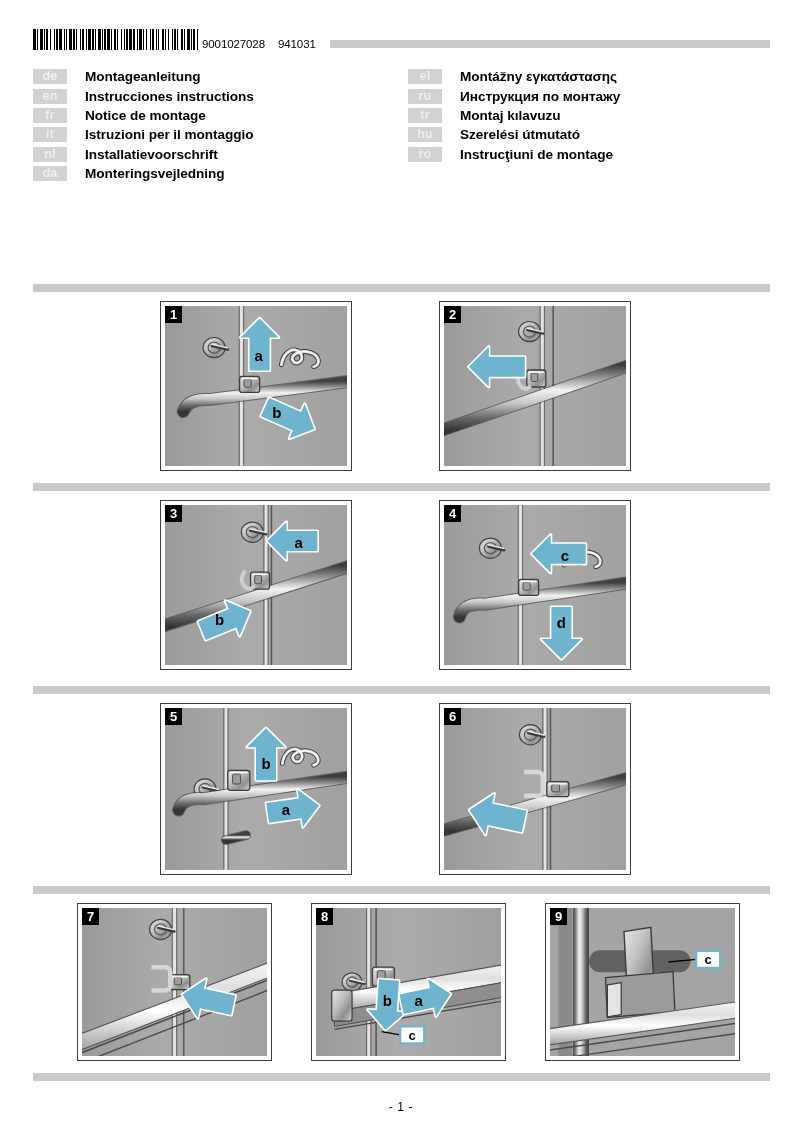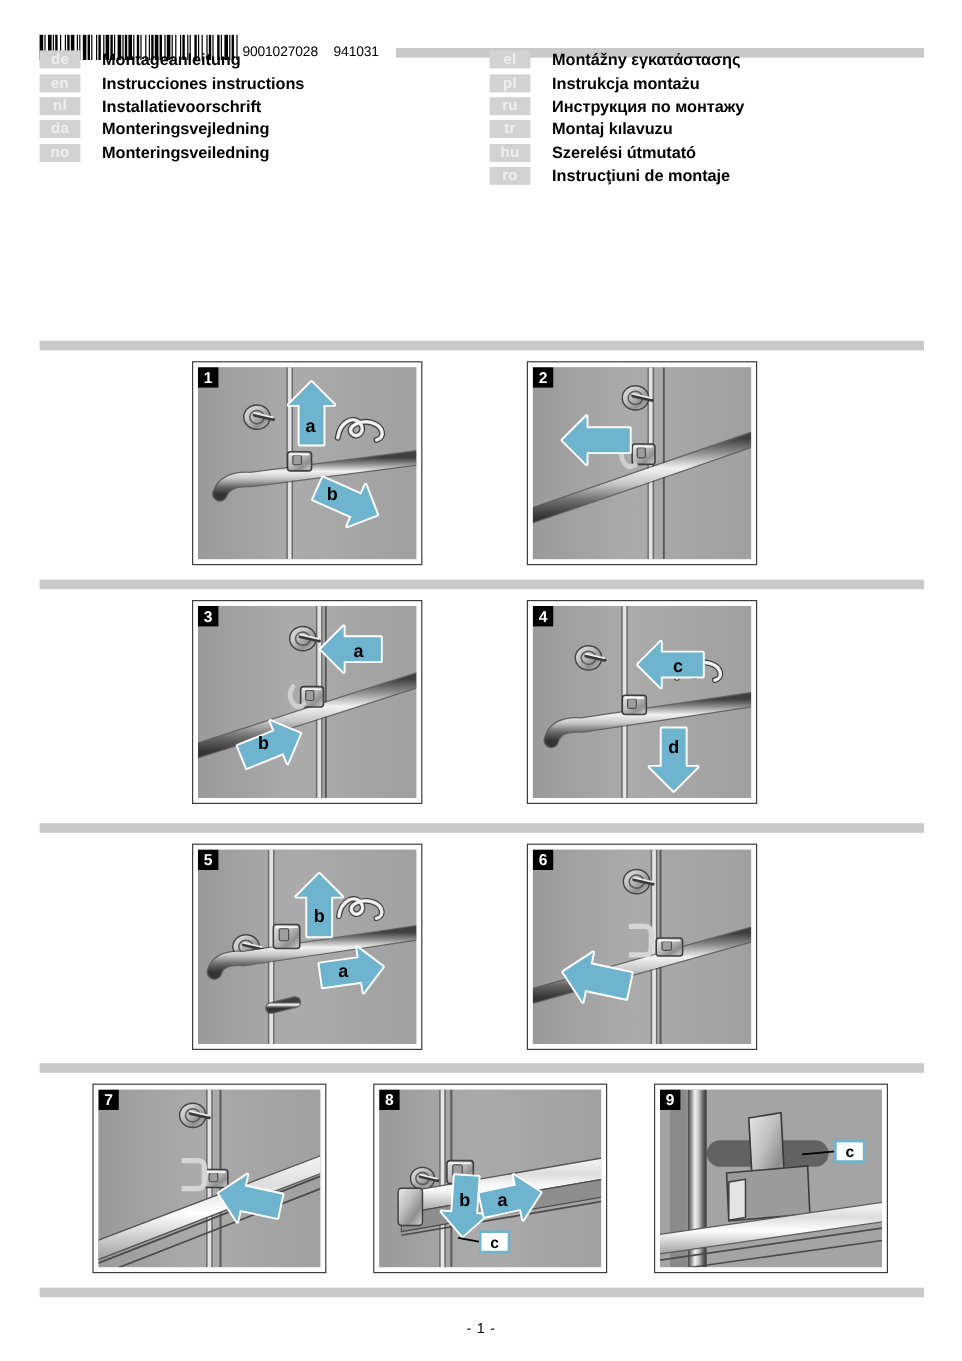"de" .lang-col { top: 40px -> 67px }
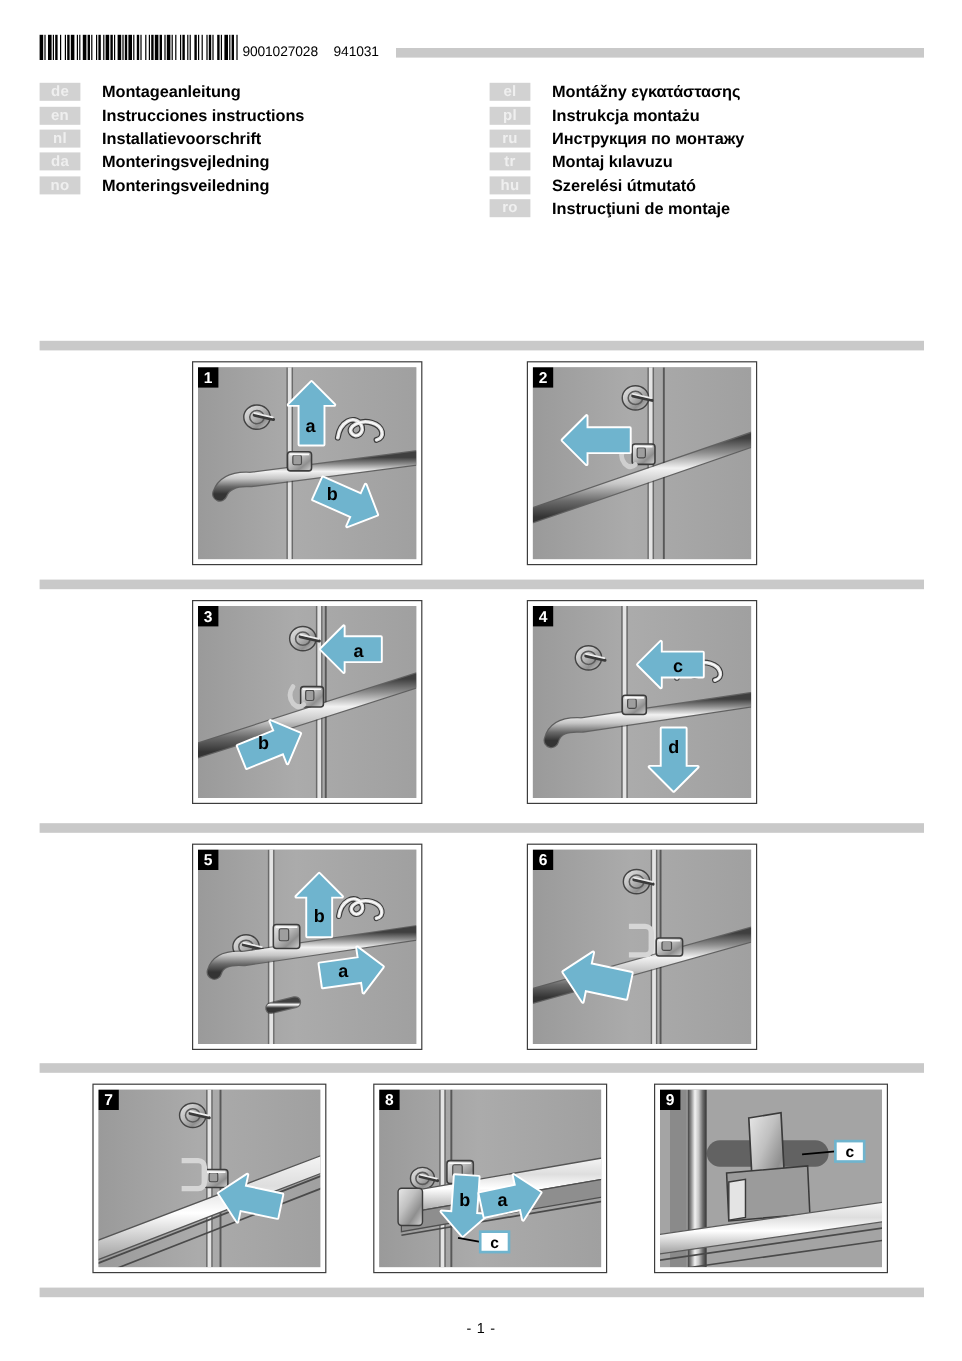"pl" div.lang-row { html: <div> <div>pl</div> <div>Instrukcja montażu</div> </div> -> none }
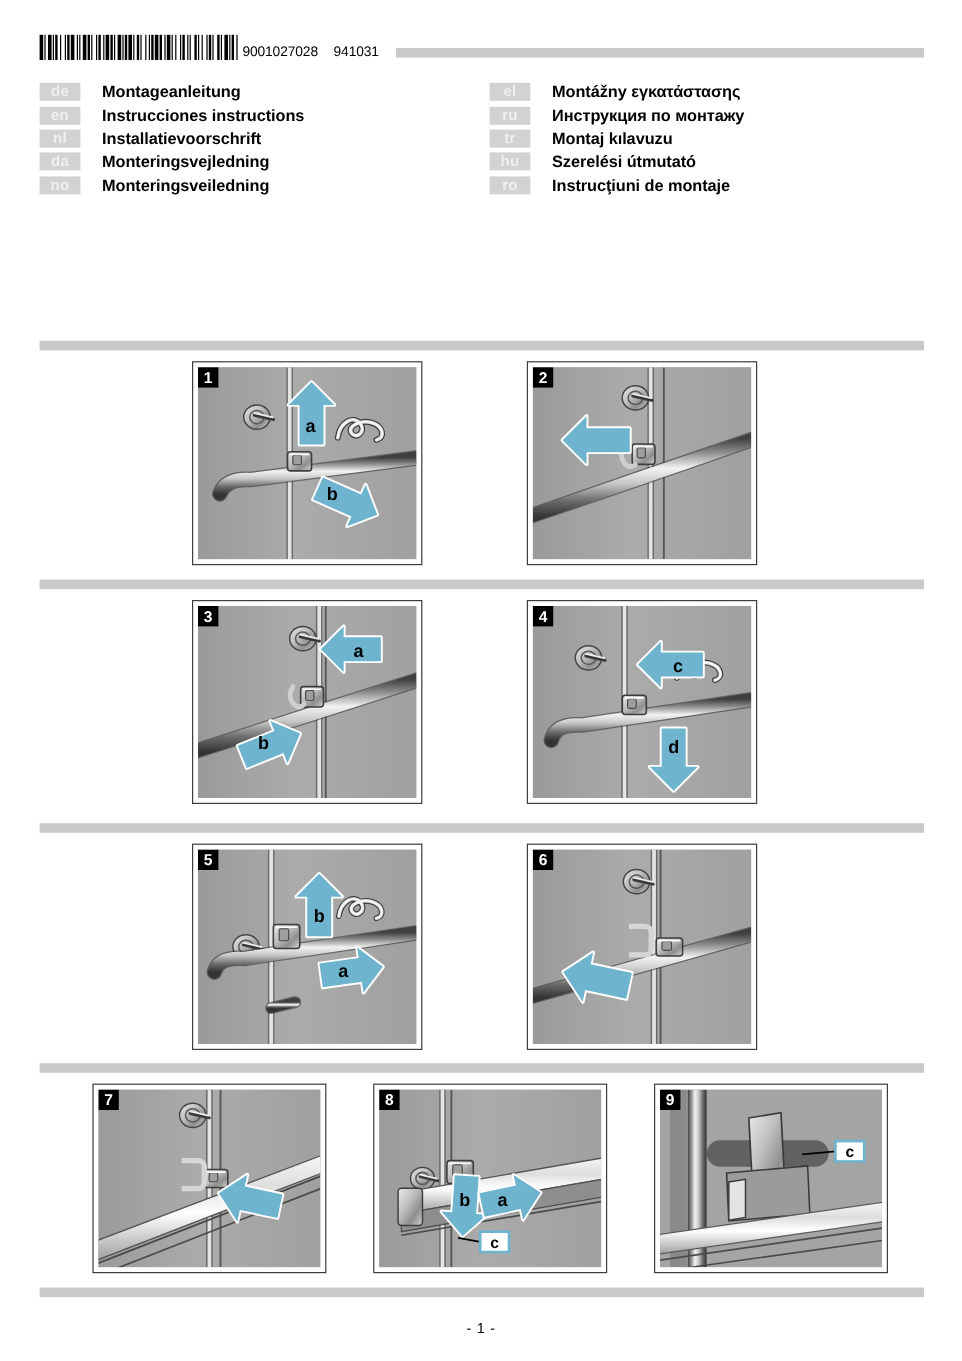"fr" div.lang-row { html: none -> <div> <div>fr</div> <div>Notice de montage</div> </div> }
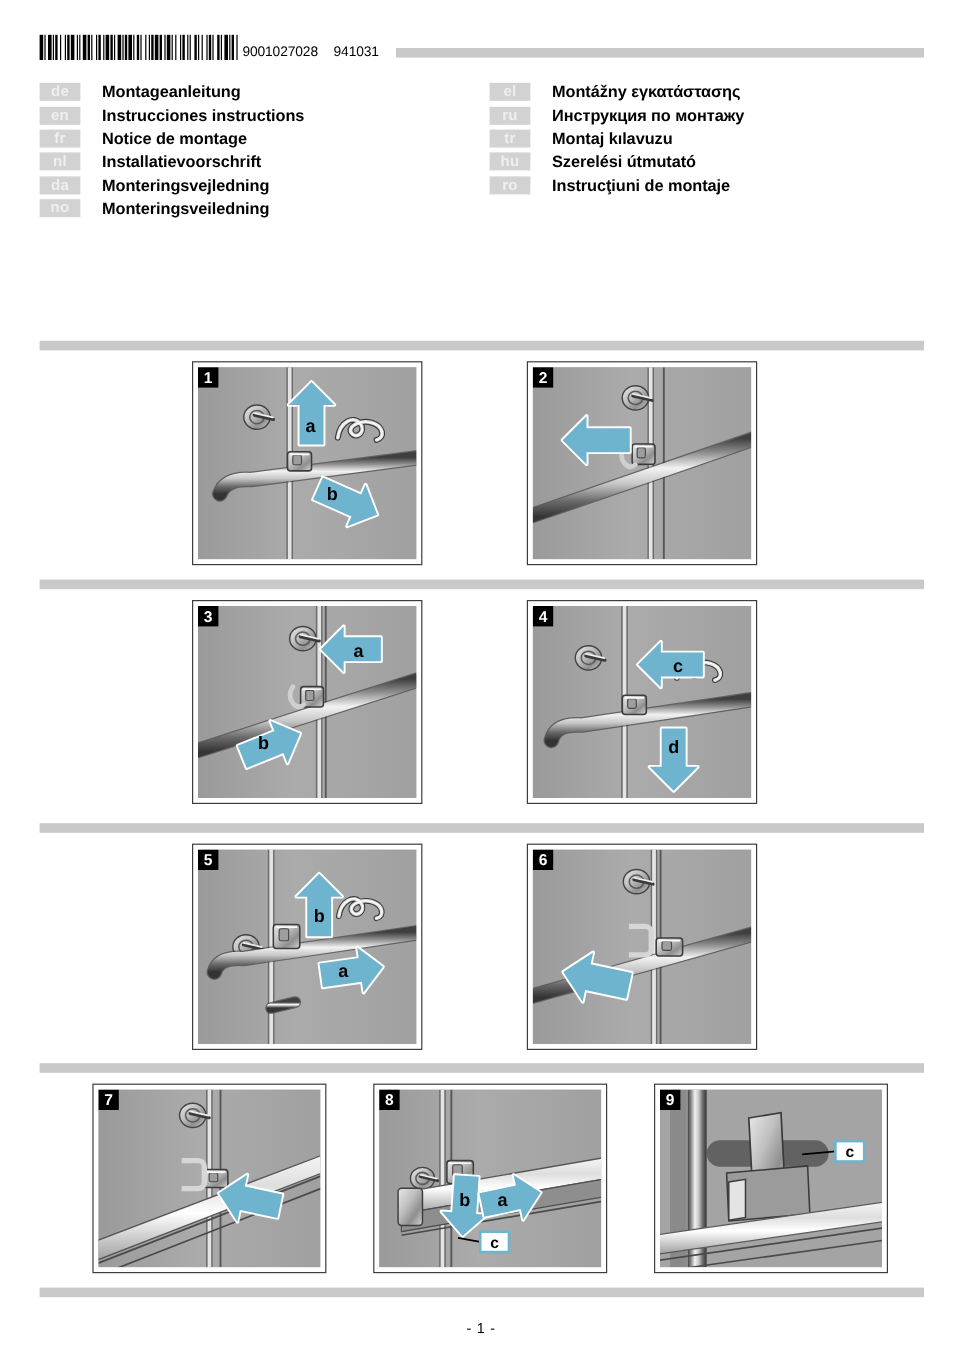"it" div.lang-row { html: none -> <div> <div>it</div> <div>Istruzioni per il montaggio</div> </div> }
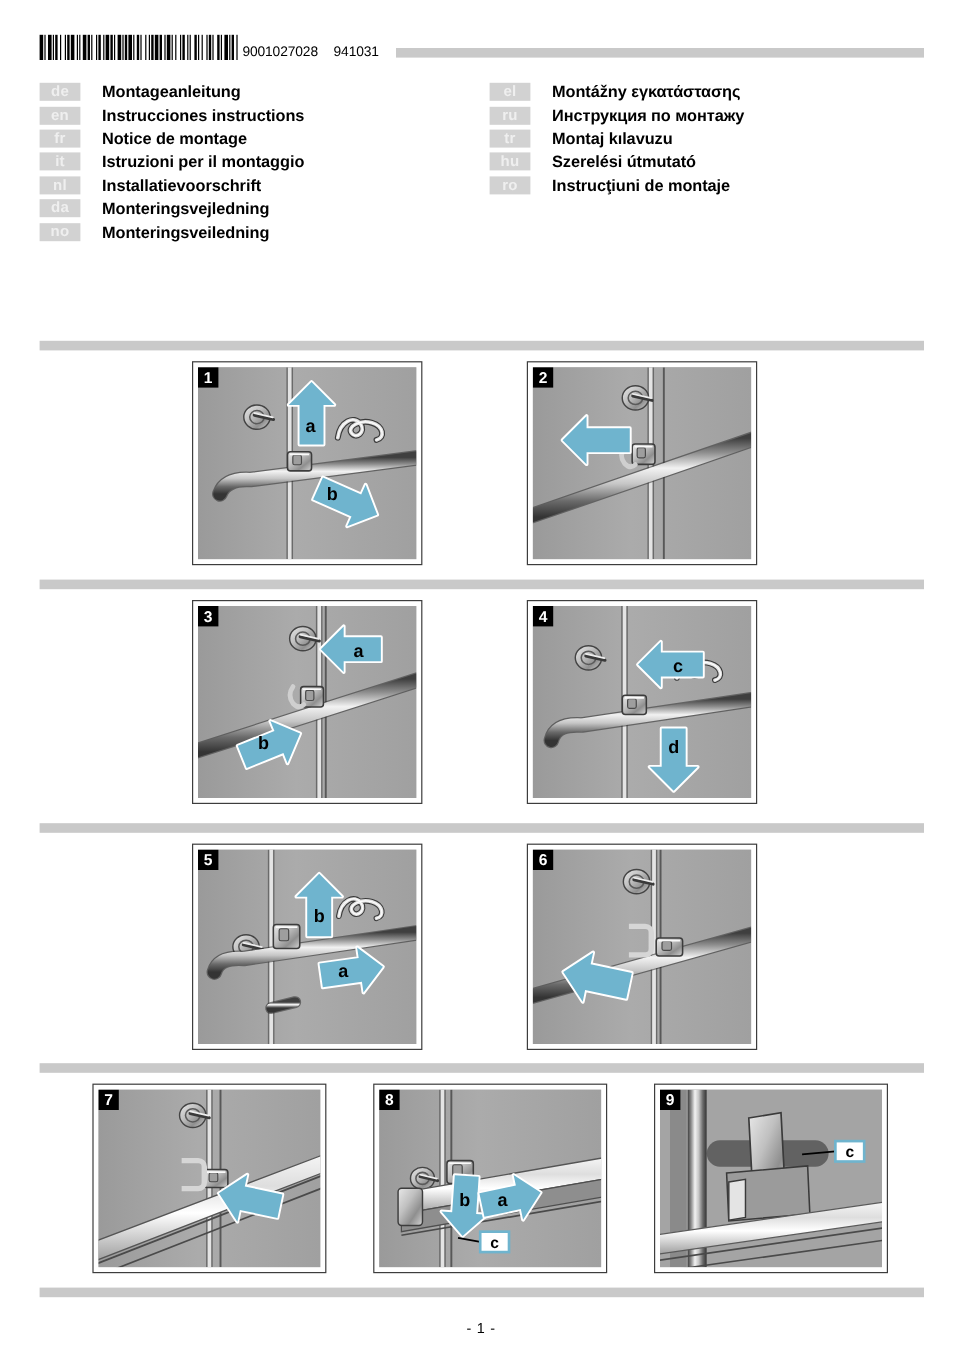"Instrucţiuni de montaje" div.lang-name { text: montaje -> montage }
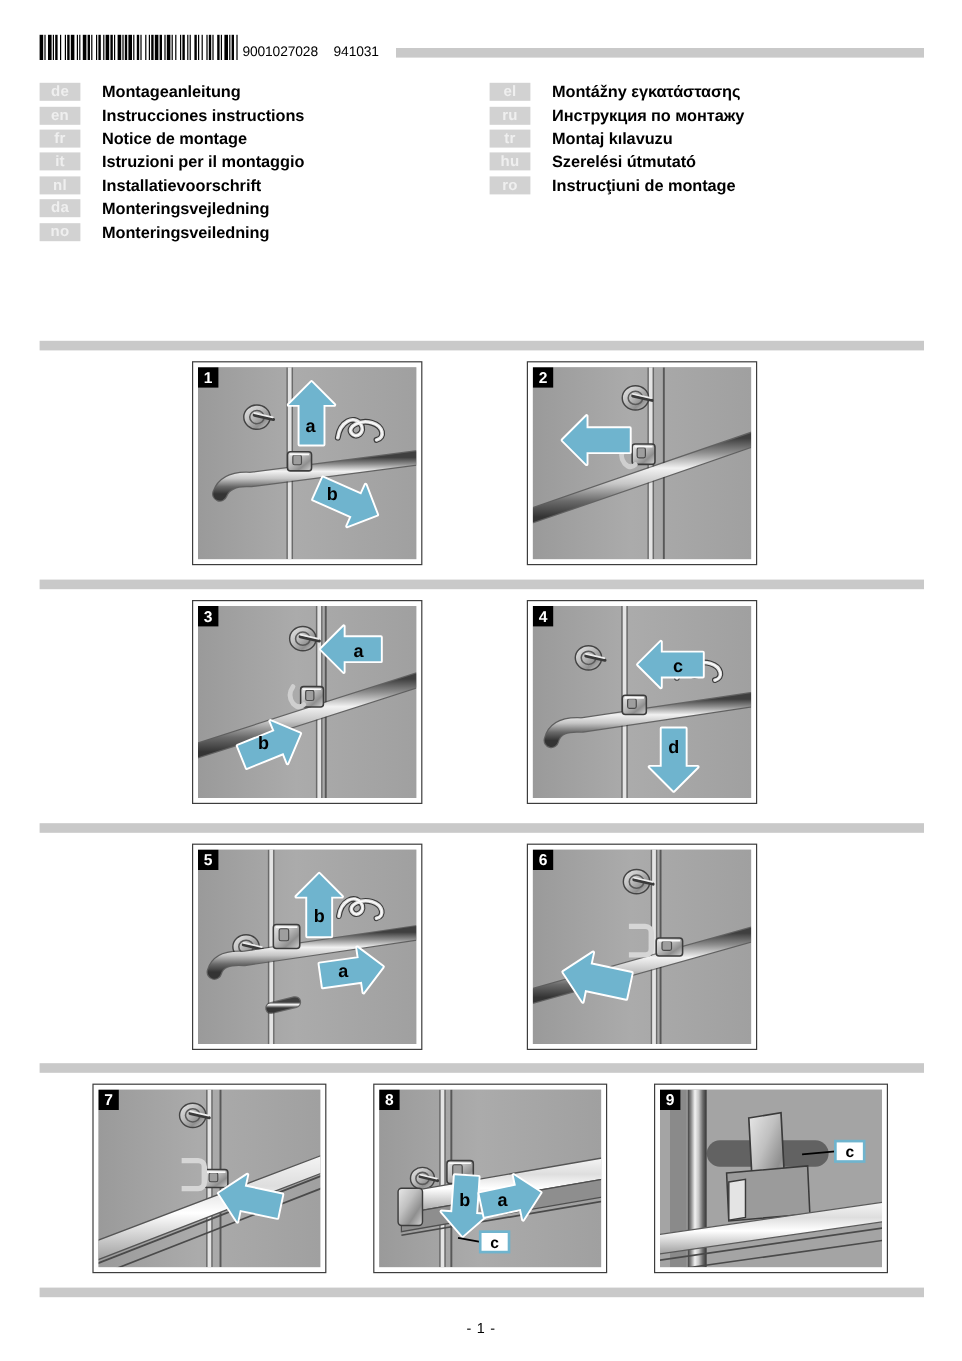"no" div.lang-row { html: <div> <div>no</div> <div>Monteringsveiledning</div> </div> -> none }
